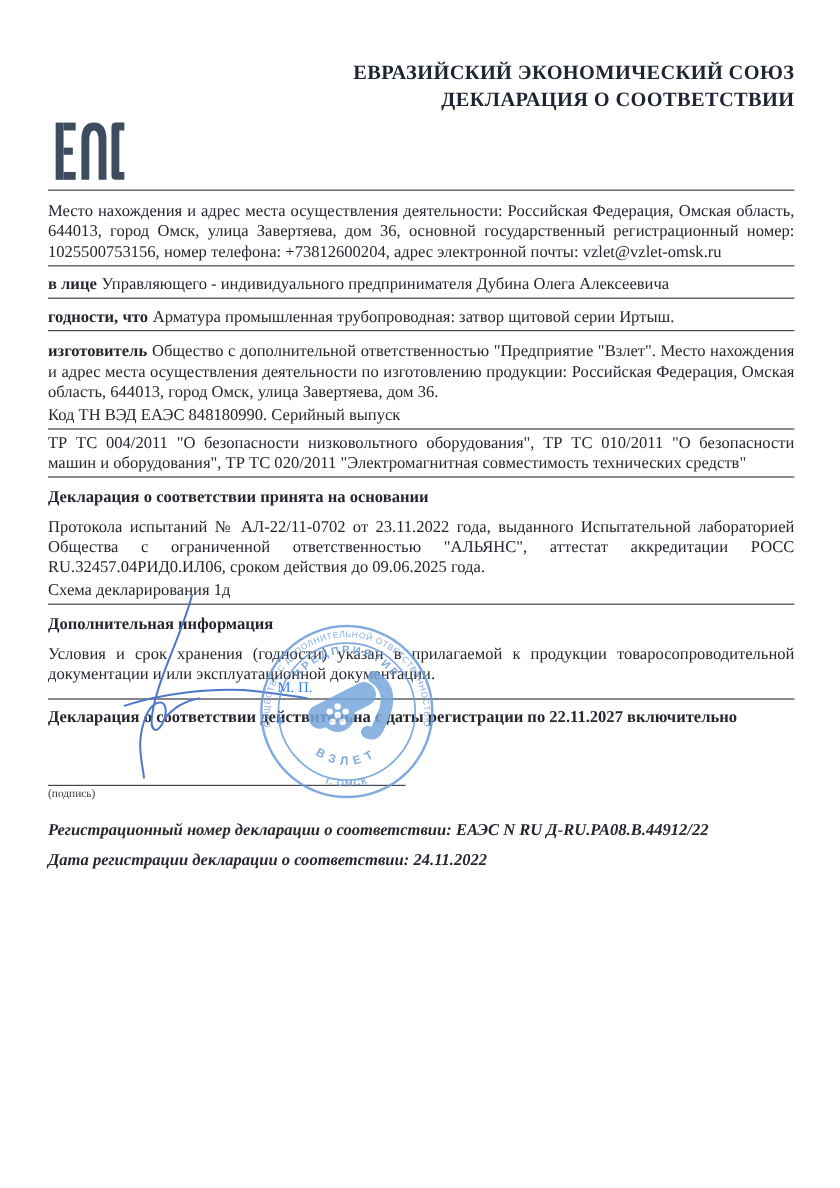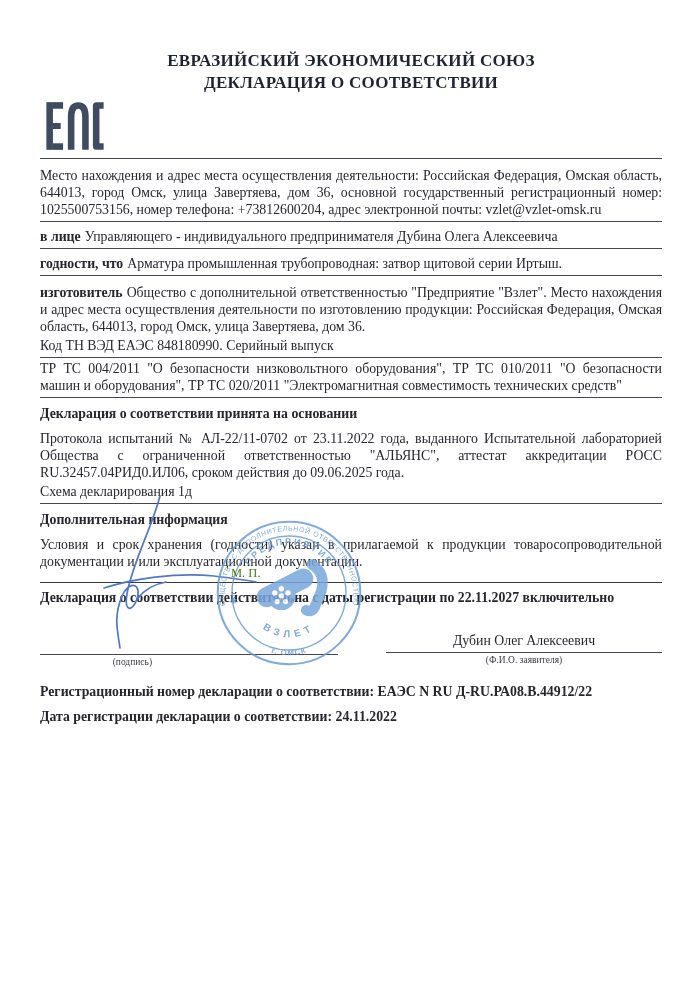"ЕВРАЗИЙСКИЙ ЭКОНОМИЧЕСКИЙ СОЮЗ" .title { text-align: center -> right }
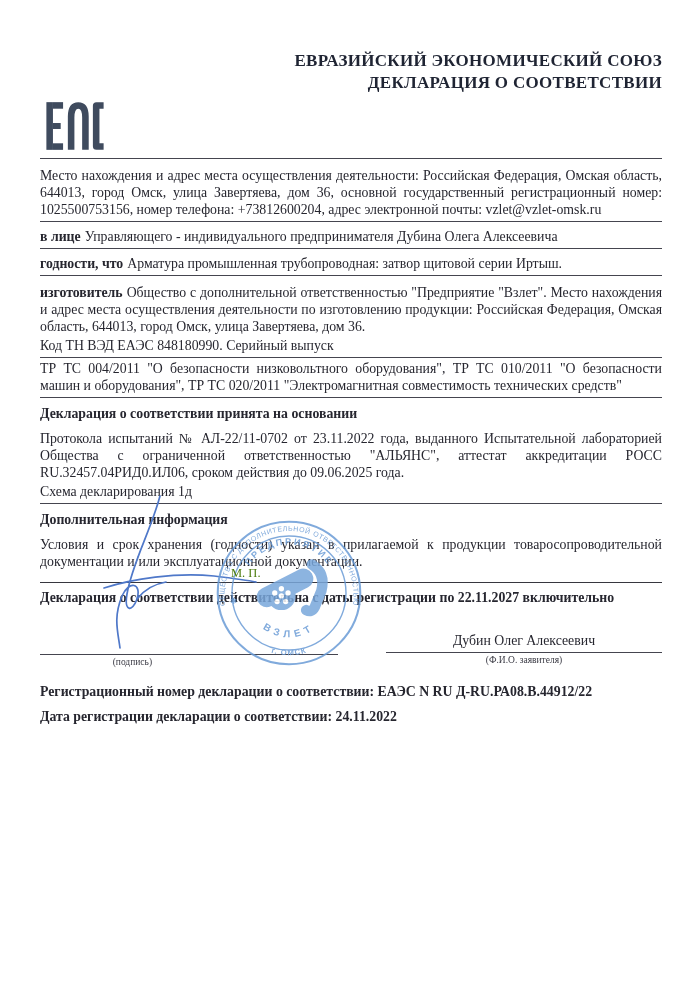"М. П." .mp { color: #4d7c0f -> #3b82f6 }
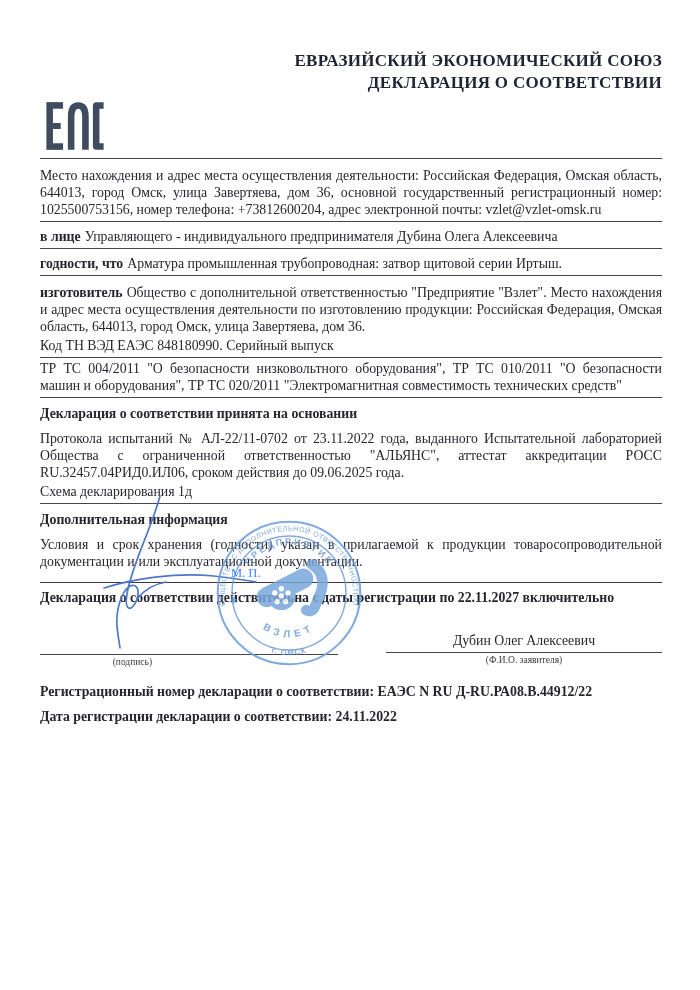"Дубин Олег Алексеевич" div.sig-right { html: <div> <div>Дубин Олег Алексеевич</div> <div>(Ф.И.О. заявителя)</div> </div> -> none }
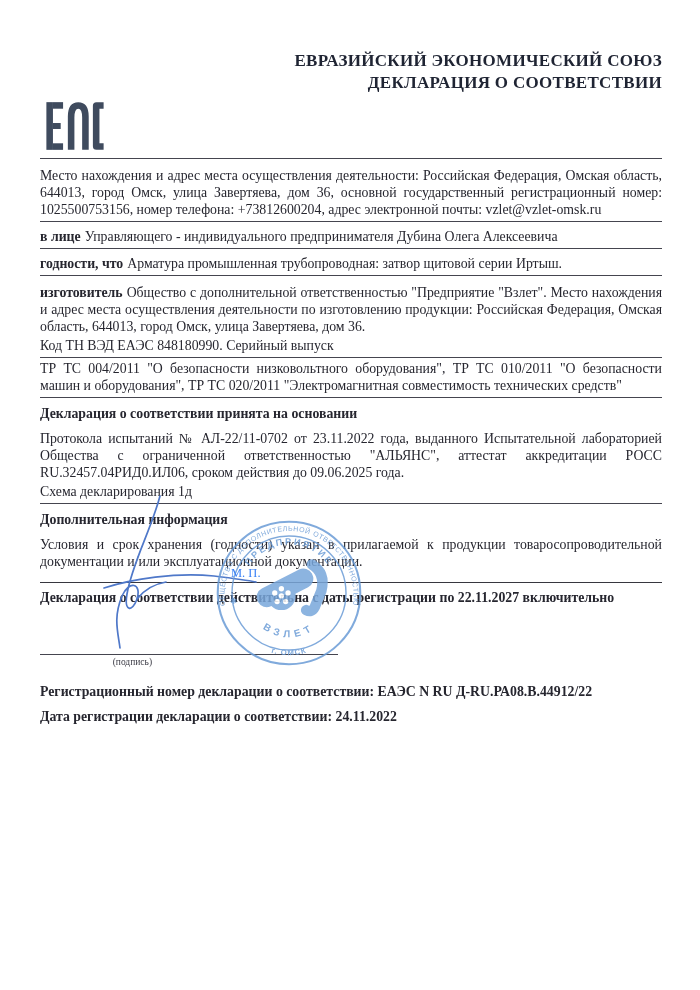"(подпись)" .sig-caption.left { text-align: center -> left }
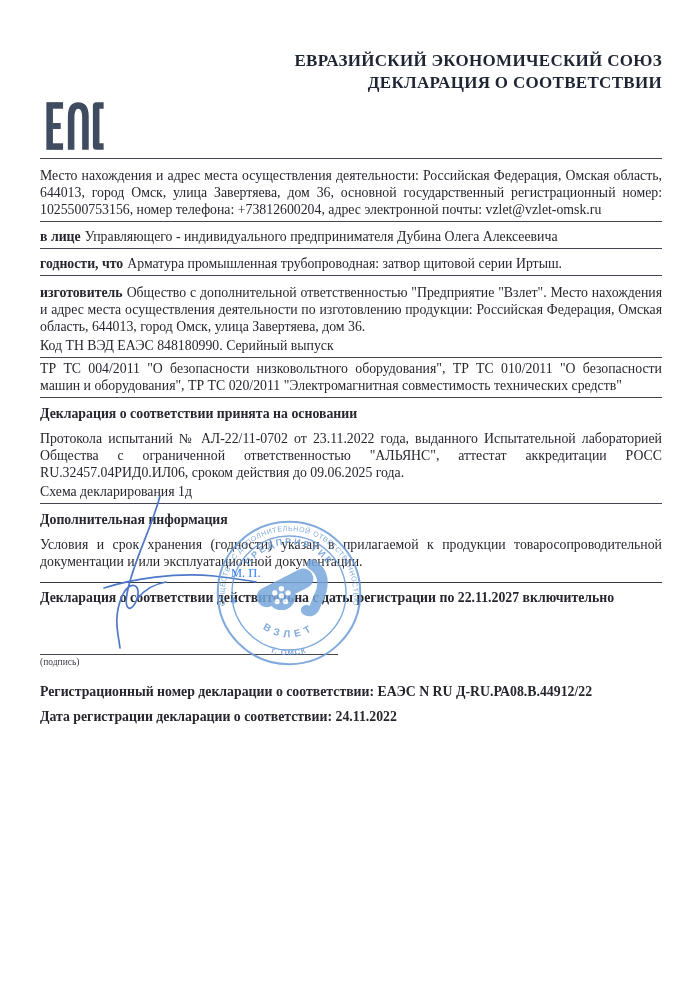"Регистрационный номер декларации о" .footer-line { font-style: none -> italic }
